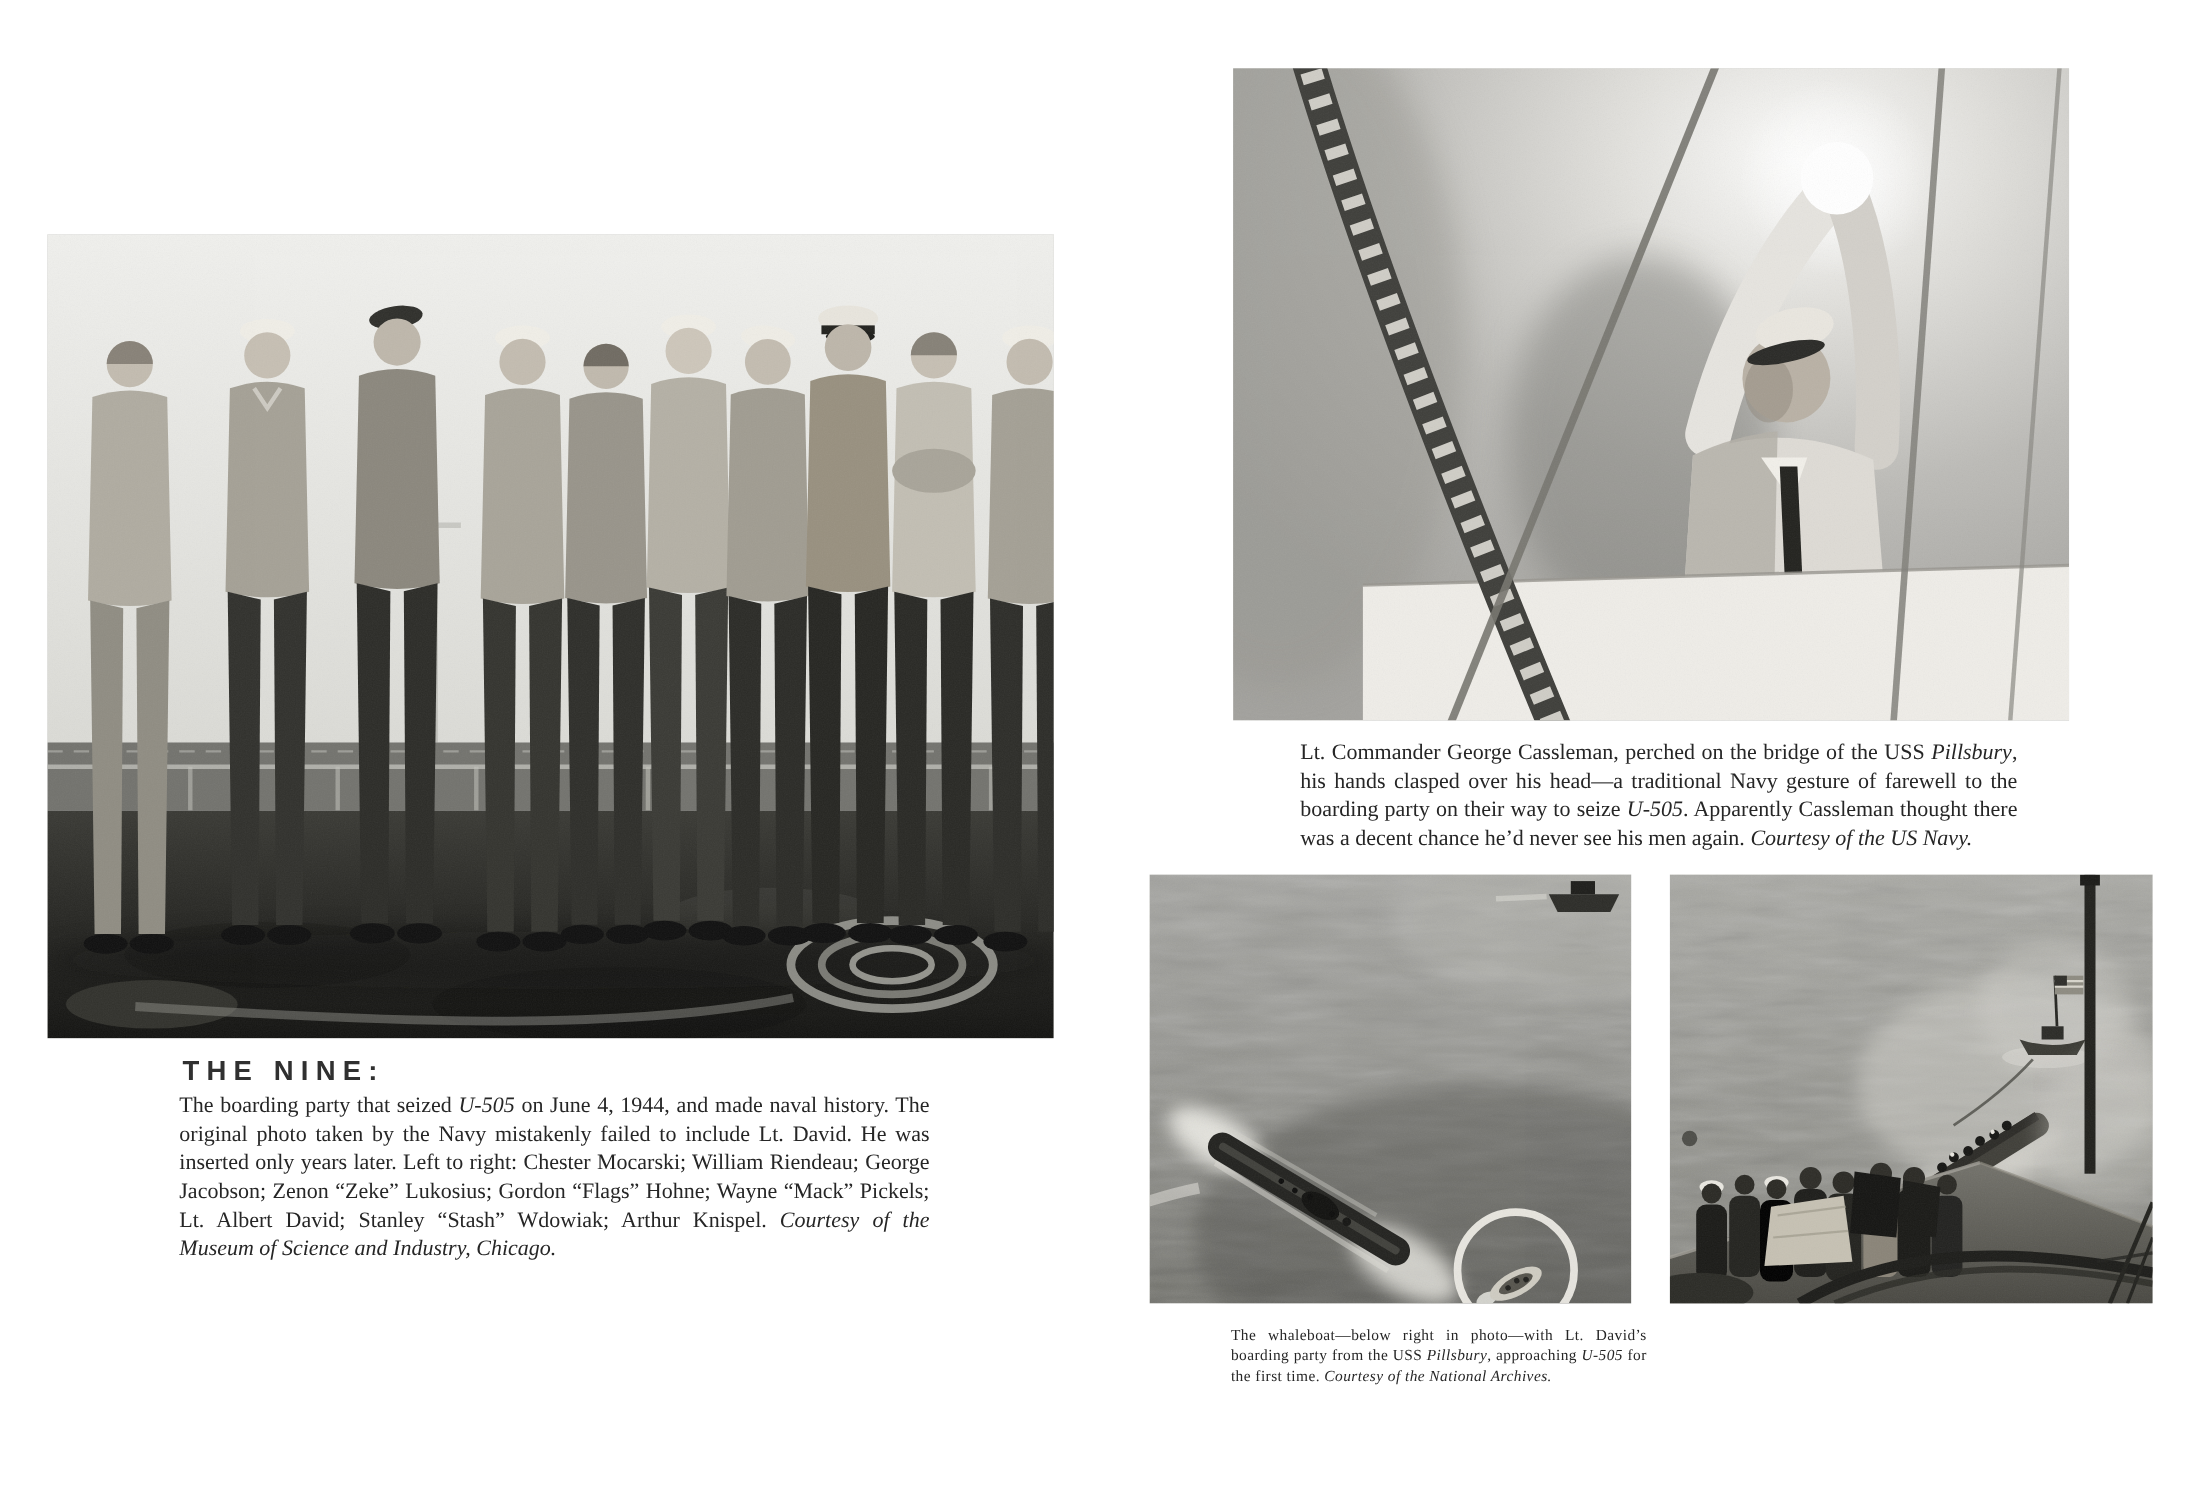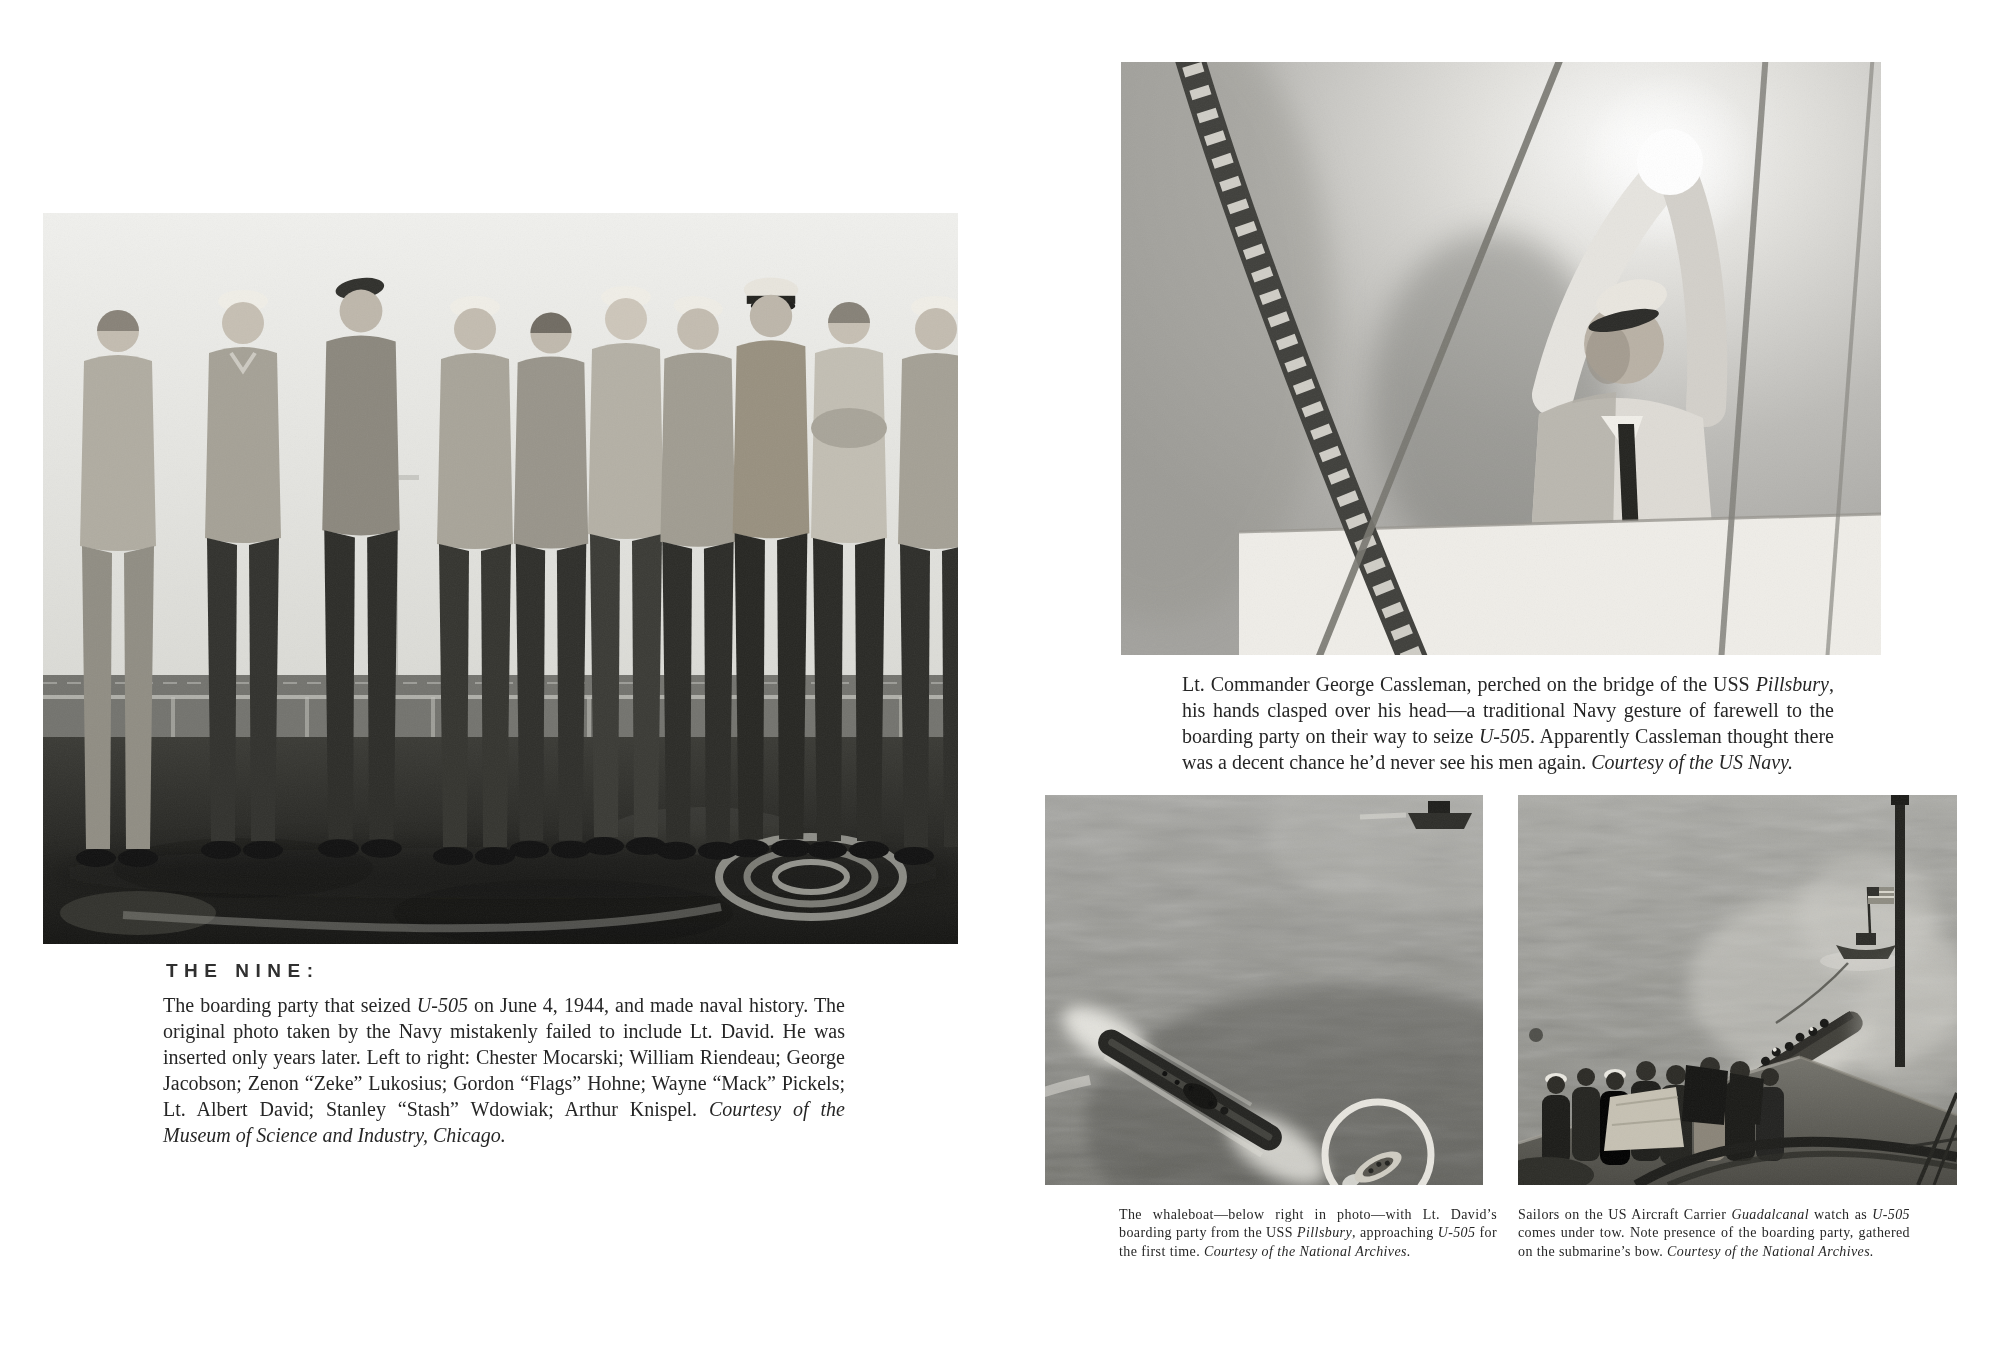"THE NINE:" .heading { font-size: 19px -> 25px }
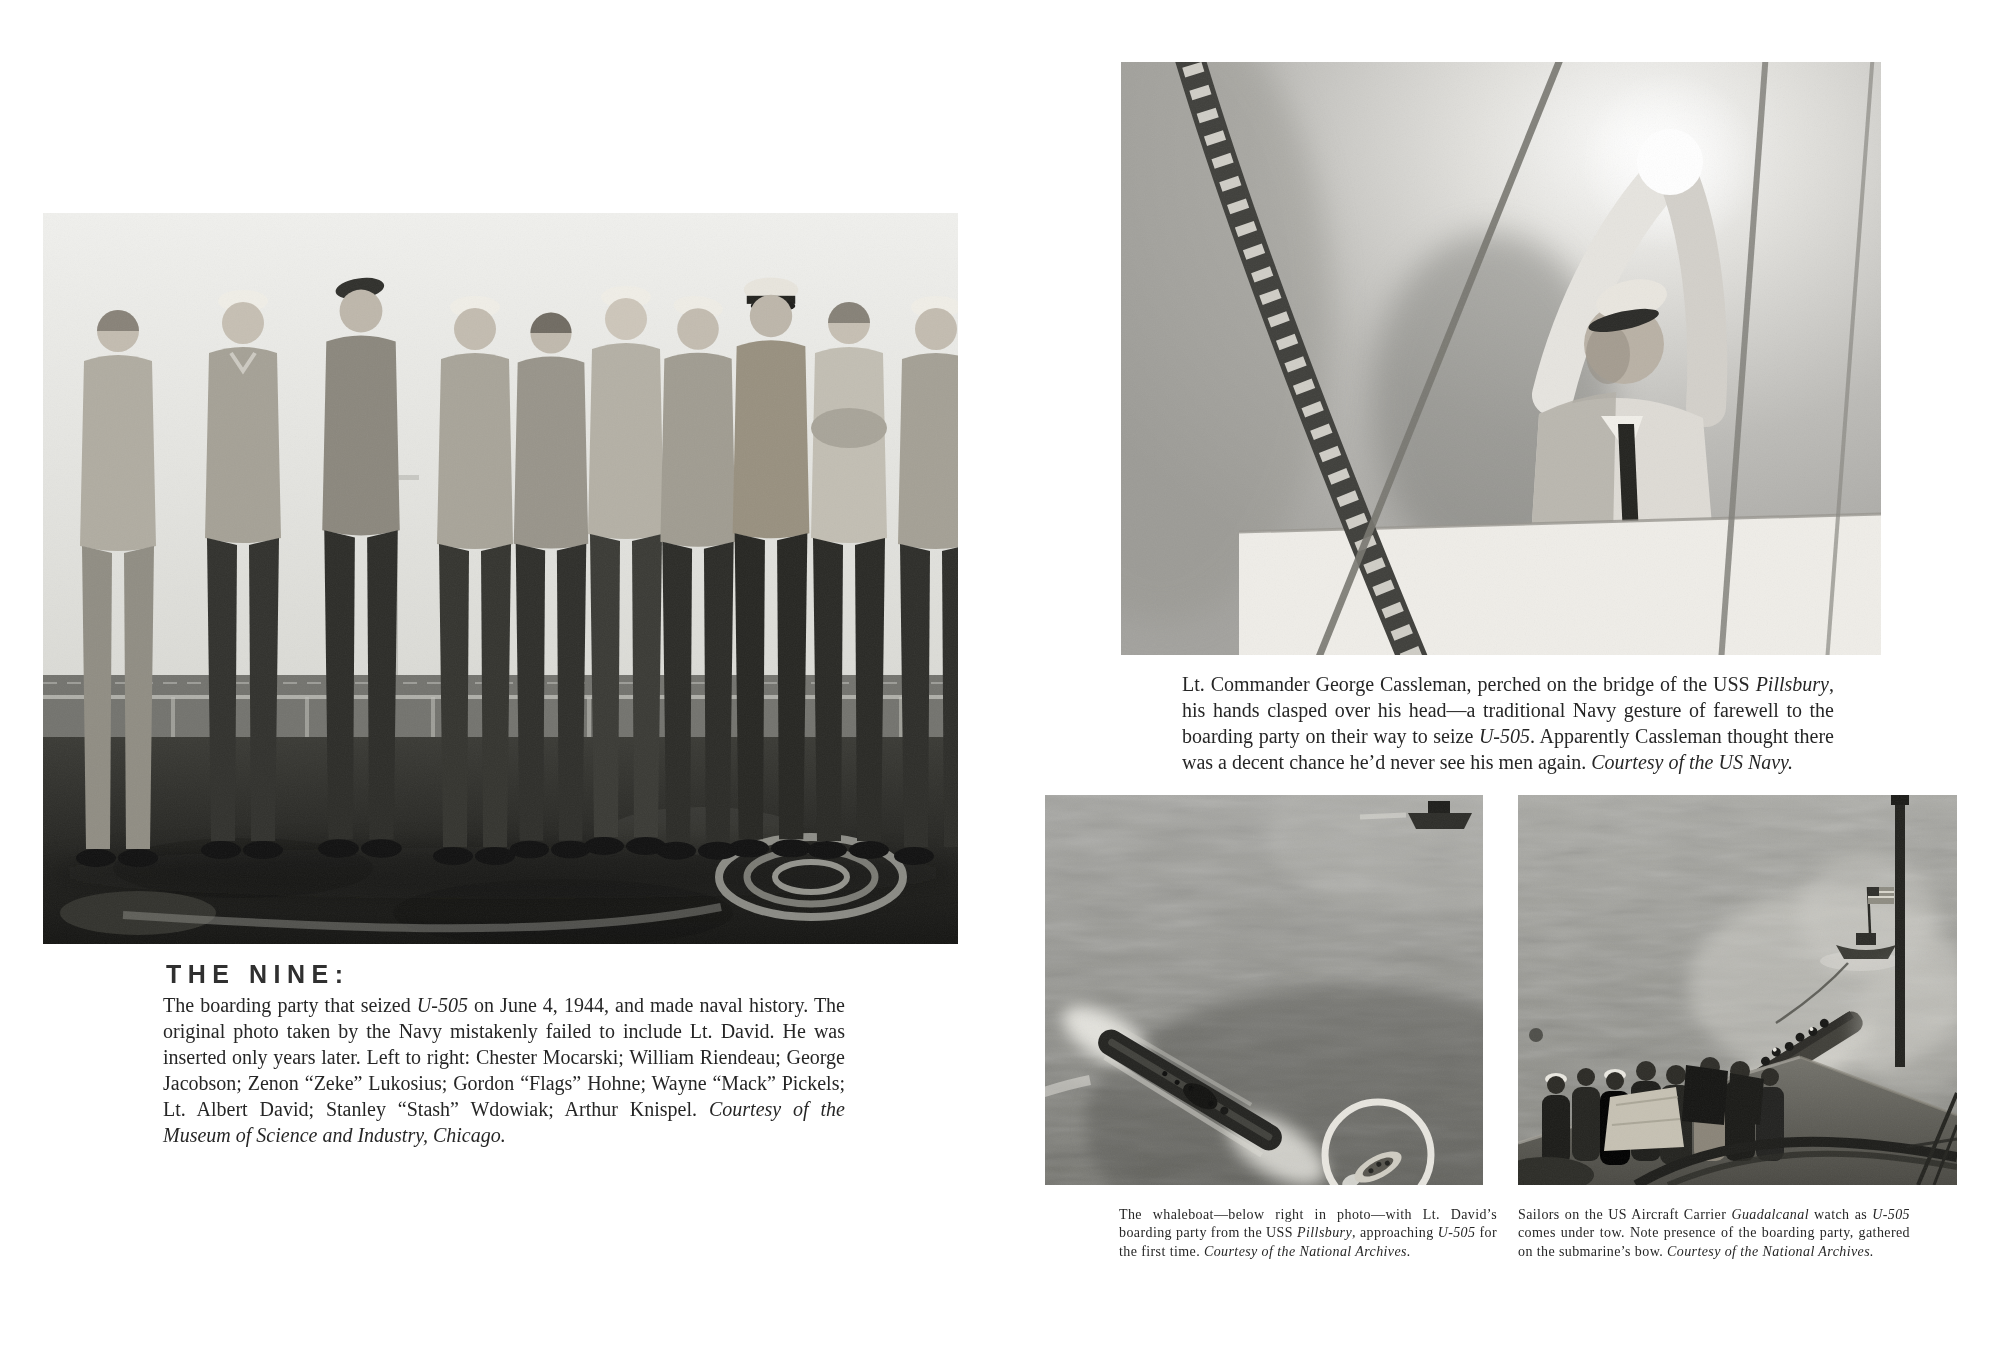"Sailors on the US Aircraft" div.caption { html: <div><span>Sailors on the US Aircraft Carrier </span><i>Guadalcanal</i><span> watch as </span><i>U-505</i><span> comes under tow. Note presence of the boarding party, gathered on the submarine’s bow. </span><i>Courtesy of the National Archives.</i></div> -> none }
